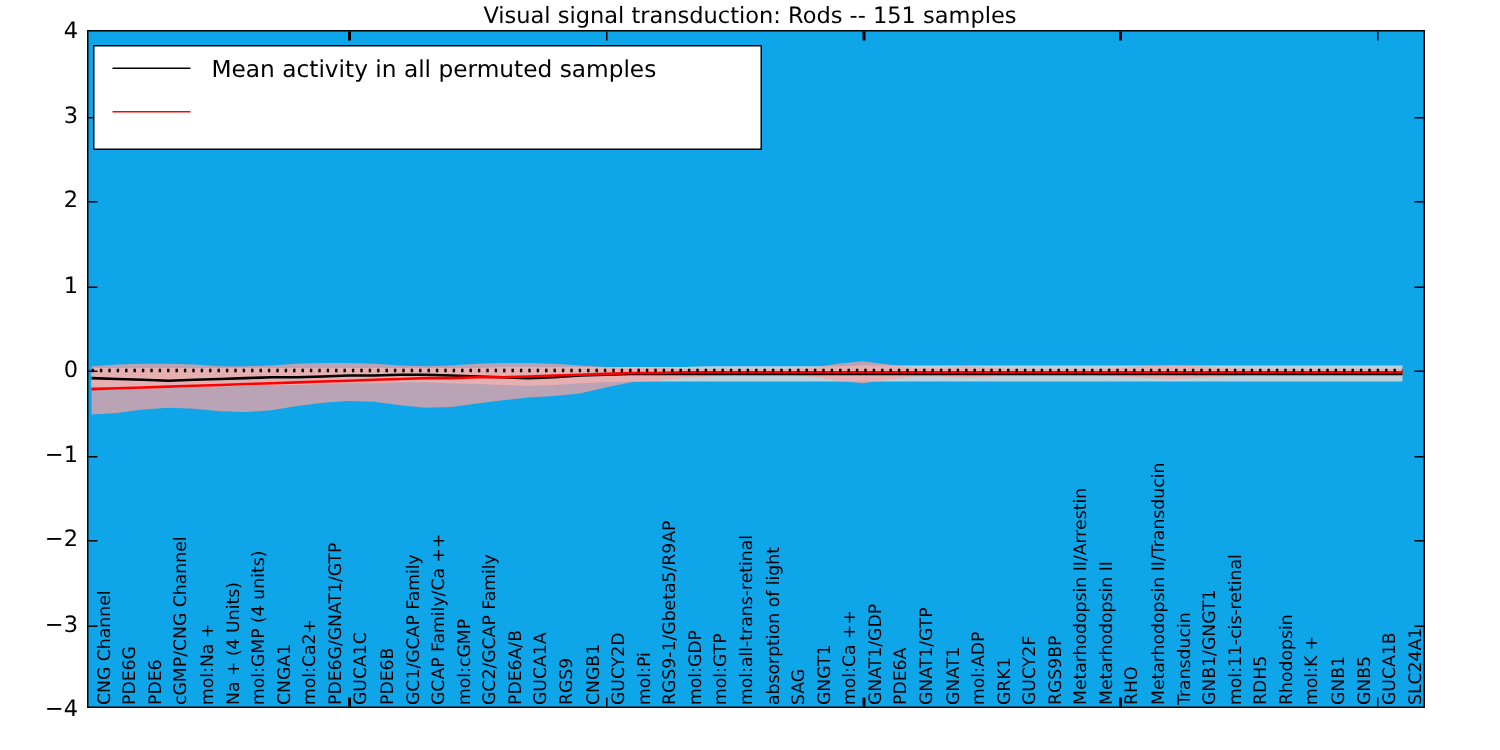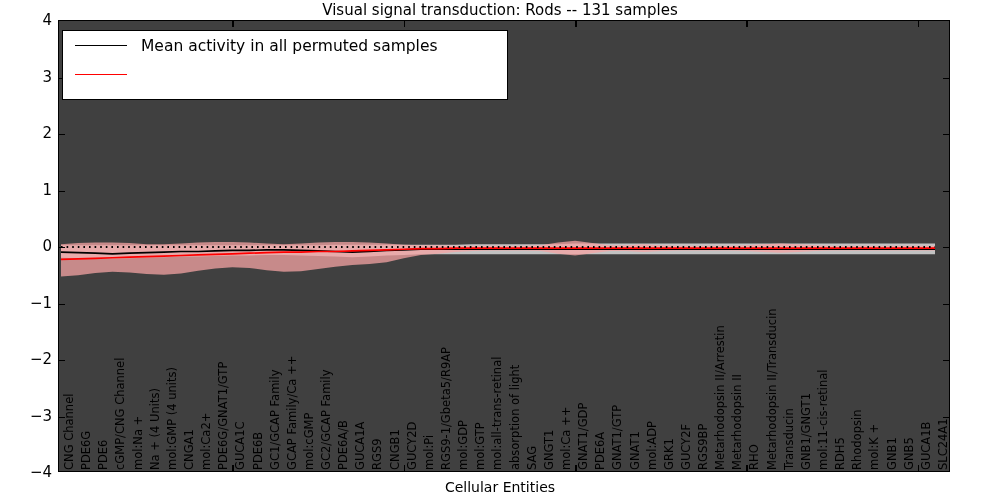"Visual signal transduction: Rods --" div { text: 131 -> 151 }
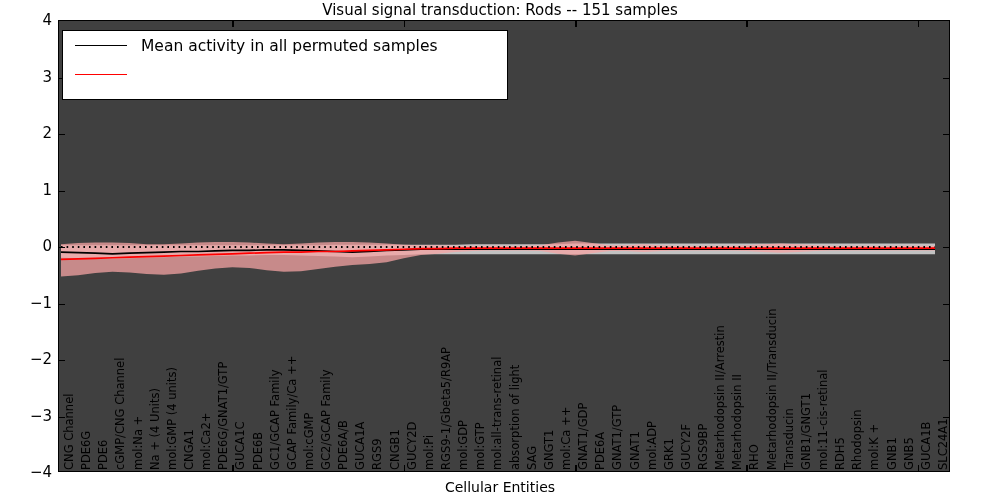"Mean activity in all permuted" #plot-frame { background: #404040 -> #0ea5e9 }
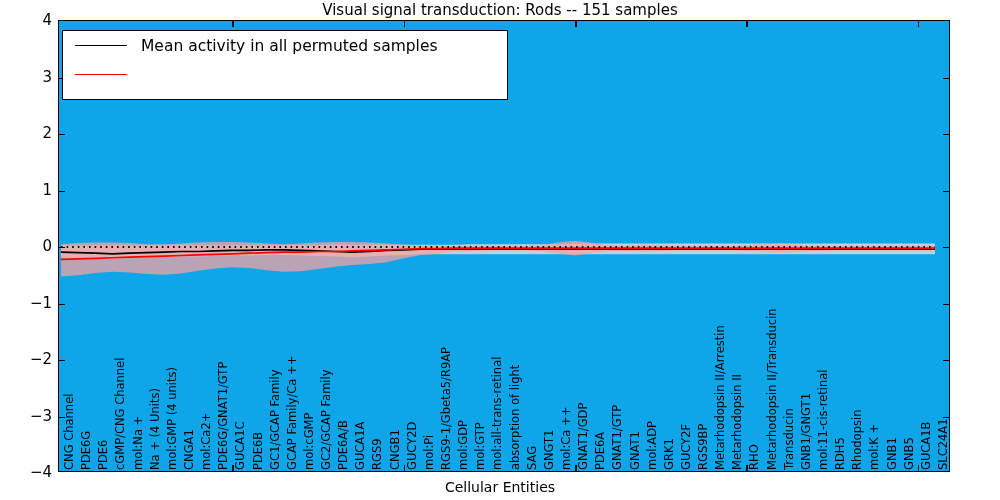"Cellular Entities" div { html: <div>Cellular Entities</div> -> none }
